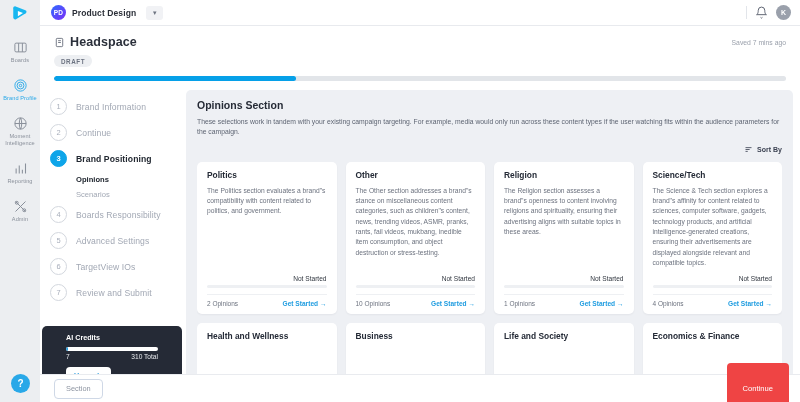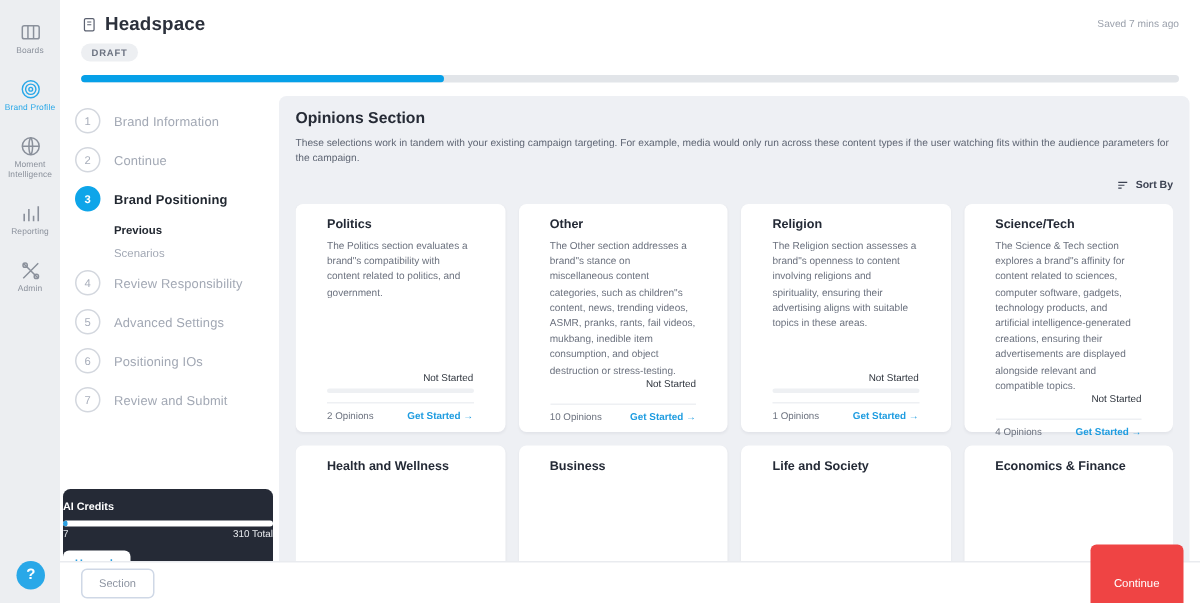"Product Design" div.topbar { html: none -> <div> <div> <svg> <path></path> <path></path> </svg> </div> <div> <div>PD</div> <div>Product Design</div> <div>▾</div> </div> <div> <div></div> <svg> <path></path> <path></path> </svg> <div>K</div> </div> </div> }
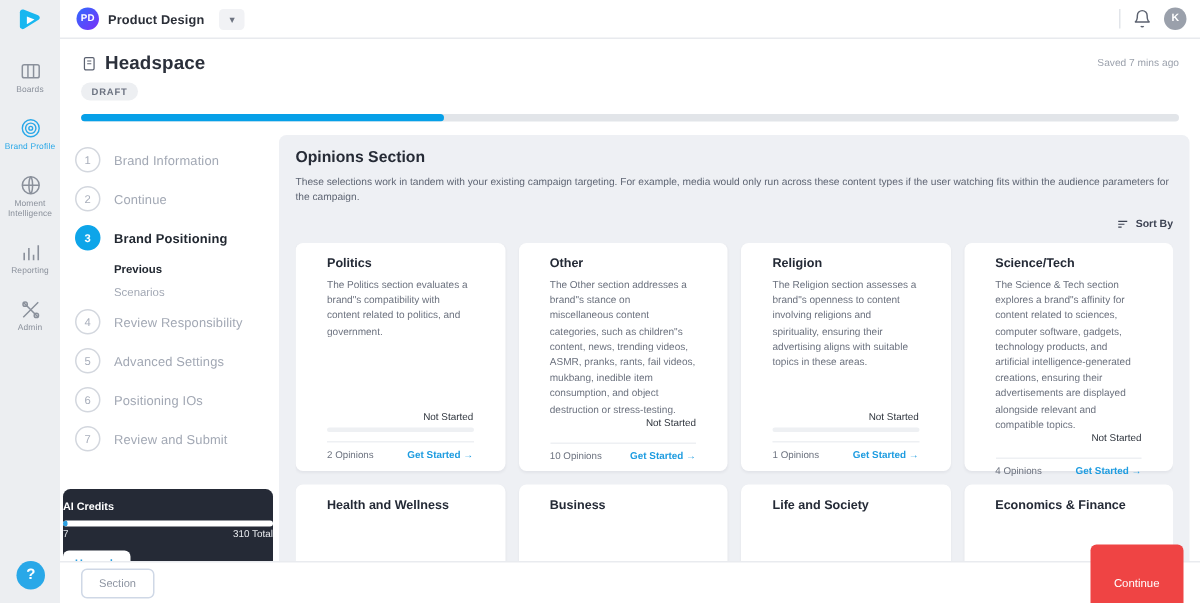"Previous" span.ss-lbl { text: Previous -> Opinions }
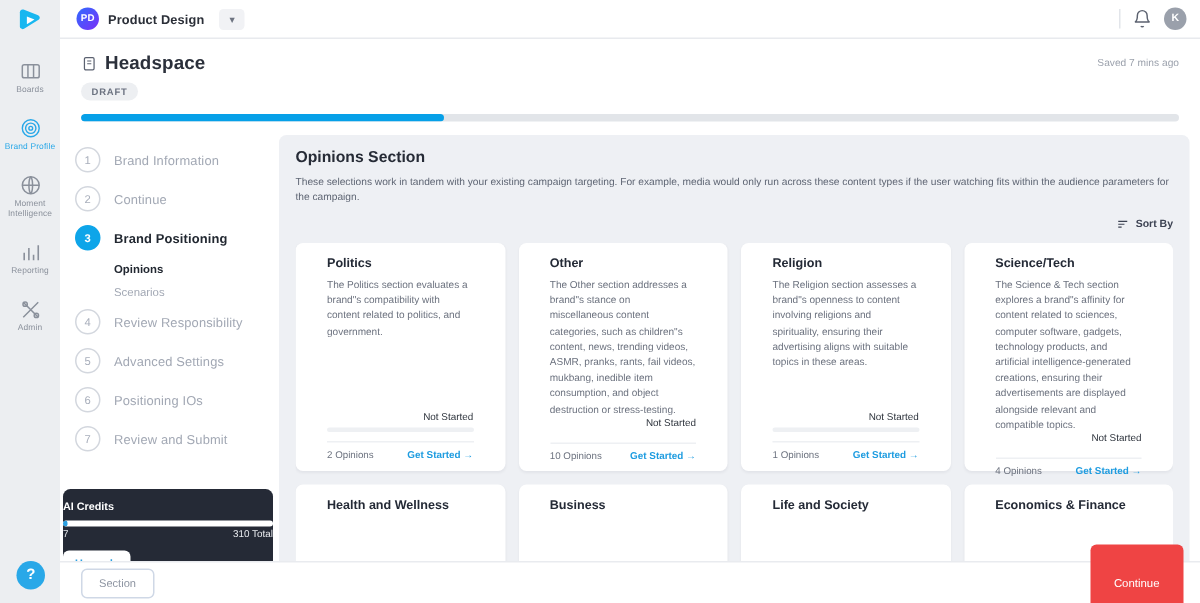"Politics" .card { padding: 8px 21px 7px -> 8px 10px 7px }
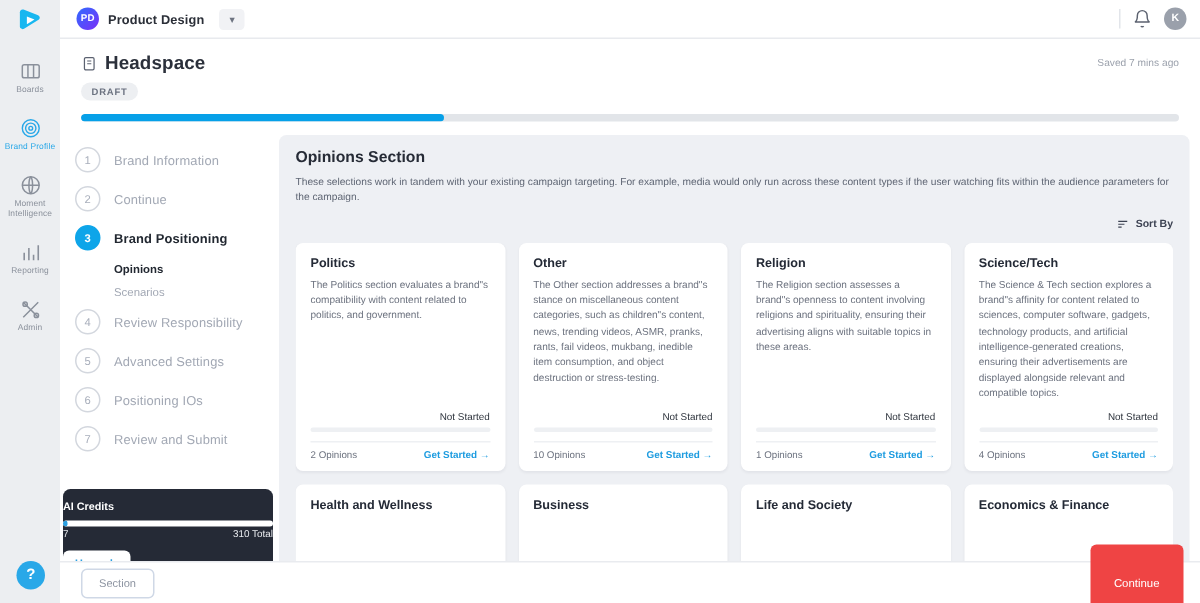"Review Responsibility" div.step-label { text: Review -> Boards }
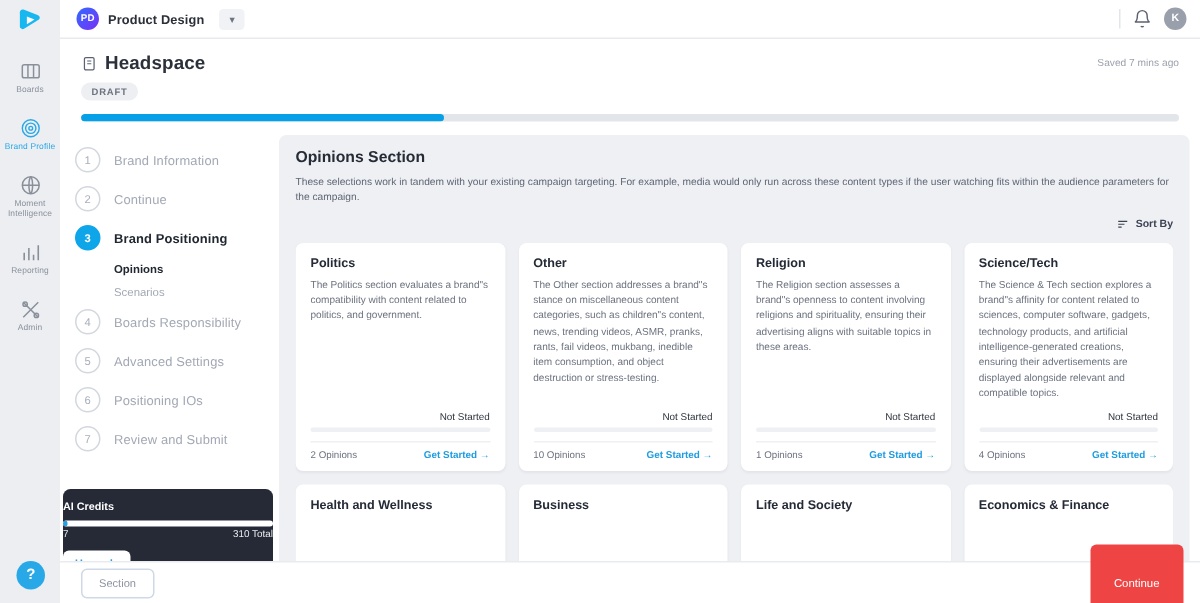"Positioning IOs" div.step-label { text: Positioning -> TargetView }
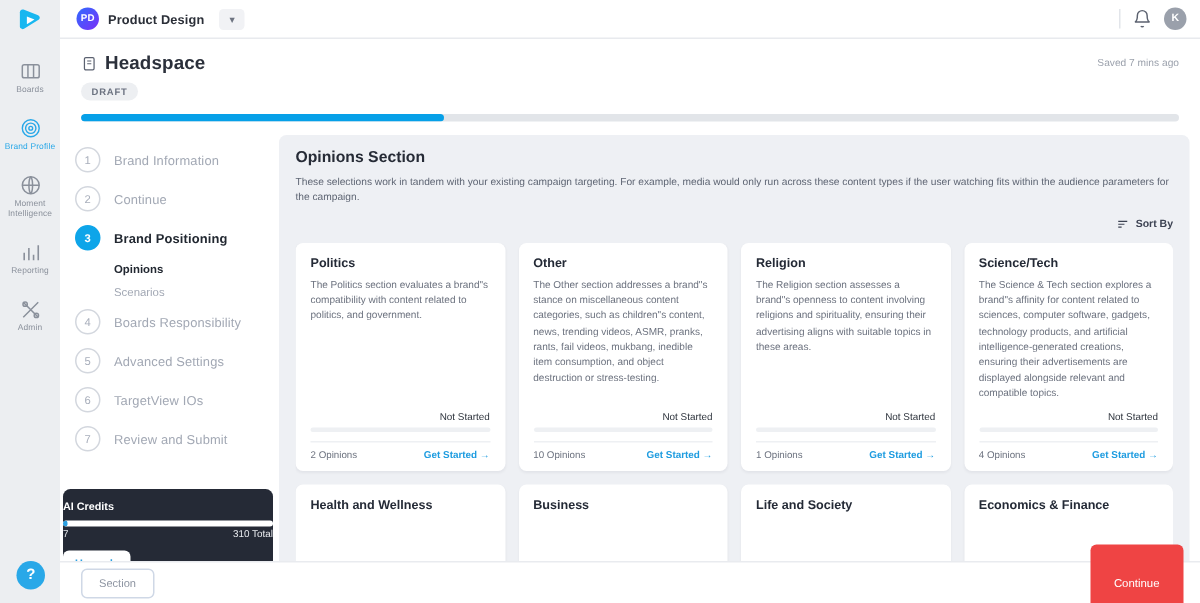"AI Credits" .credits { padding: 7px 0 8px -> 7px 24px 8px }
